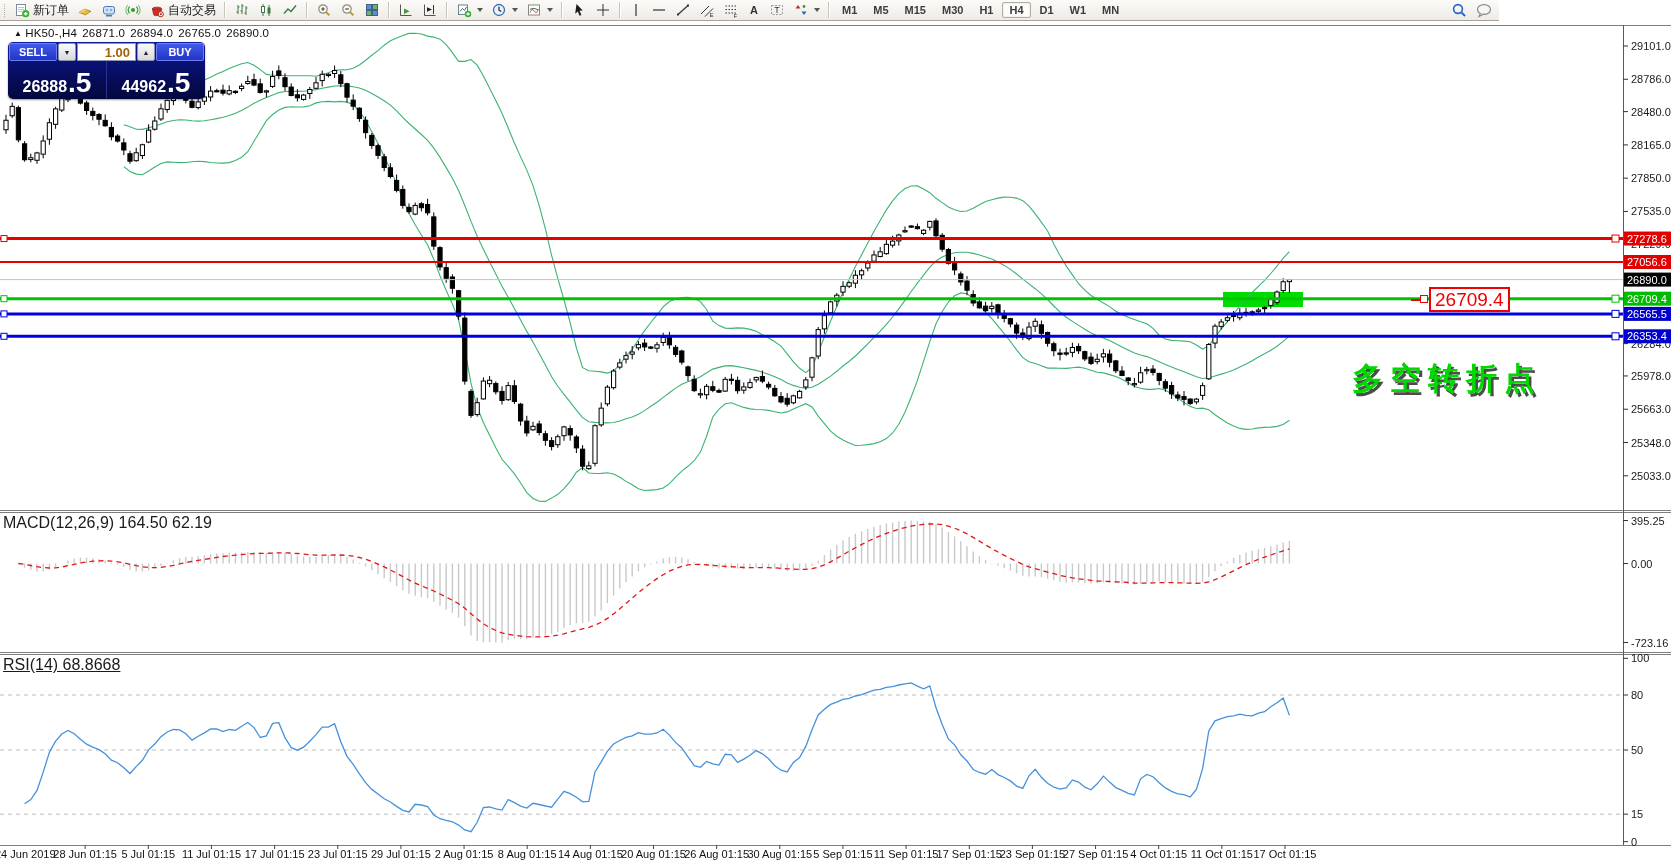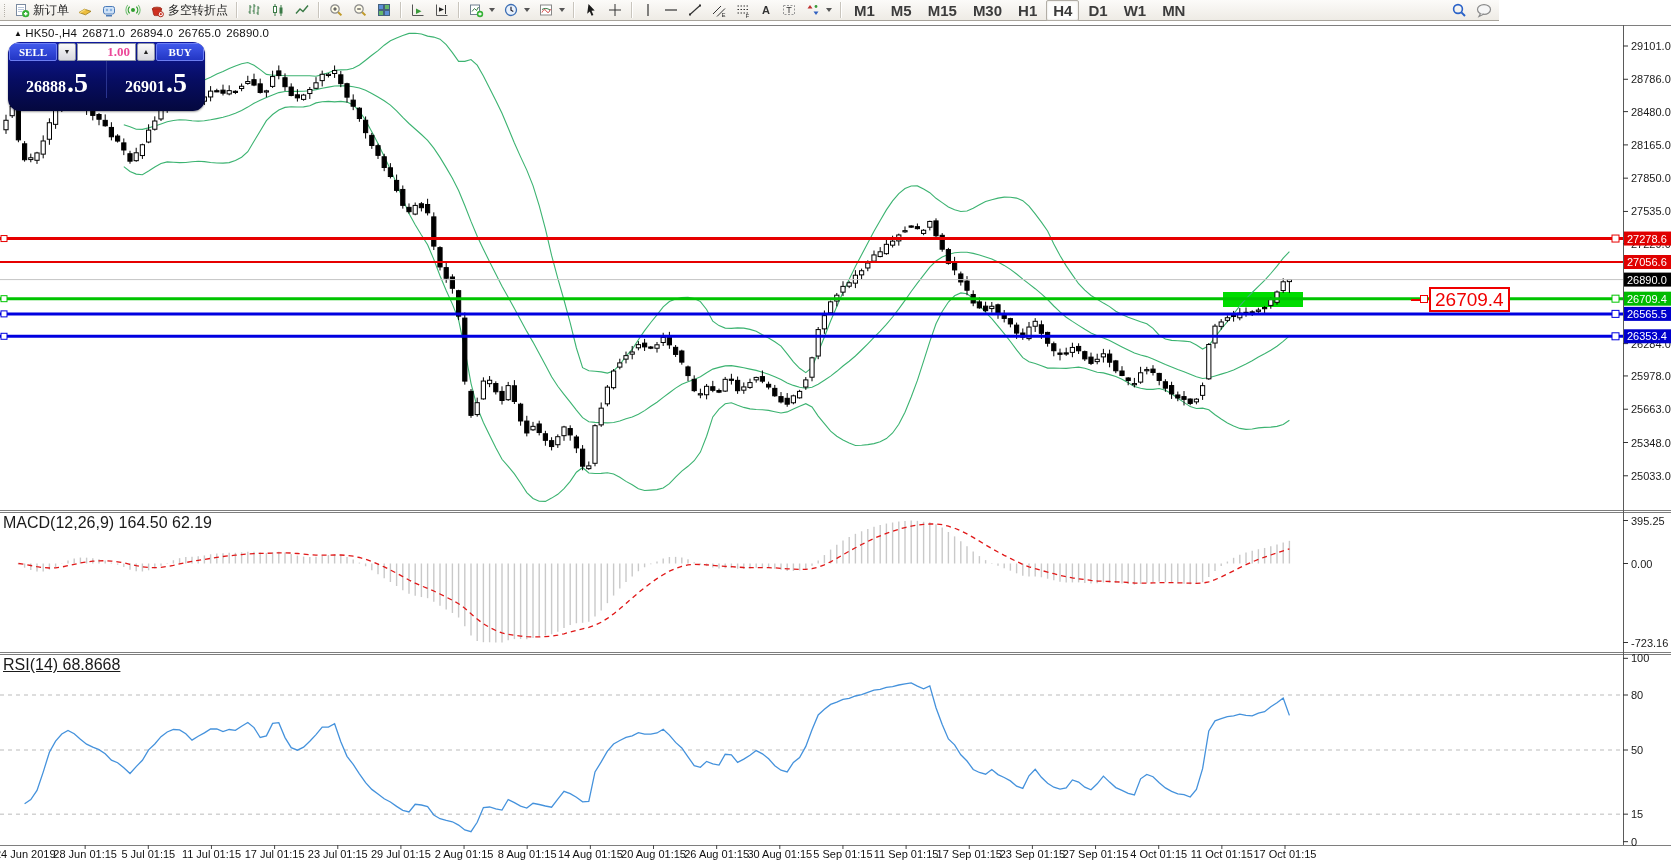"多空转折点" span { text: 多空转折点 -> 自动交易 }
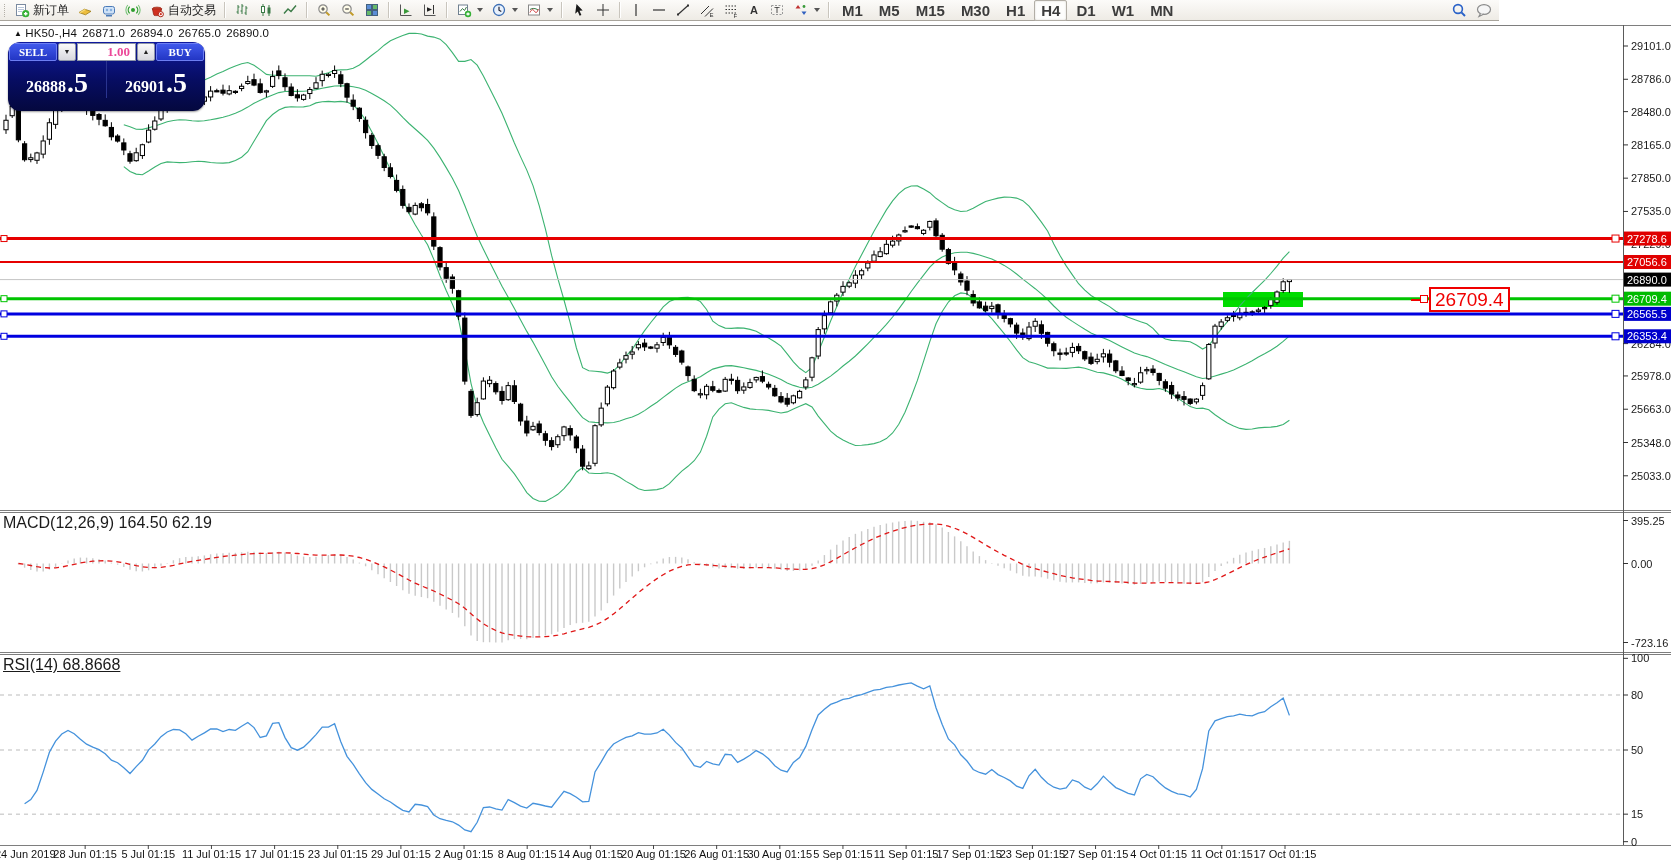"M1" .tf-btn { font-size: 15px -> 11px }
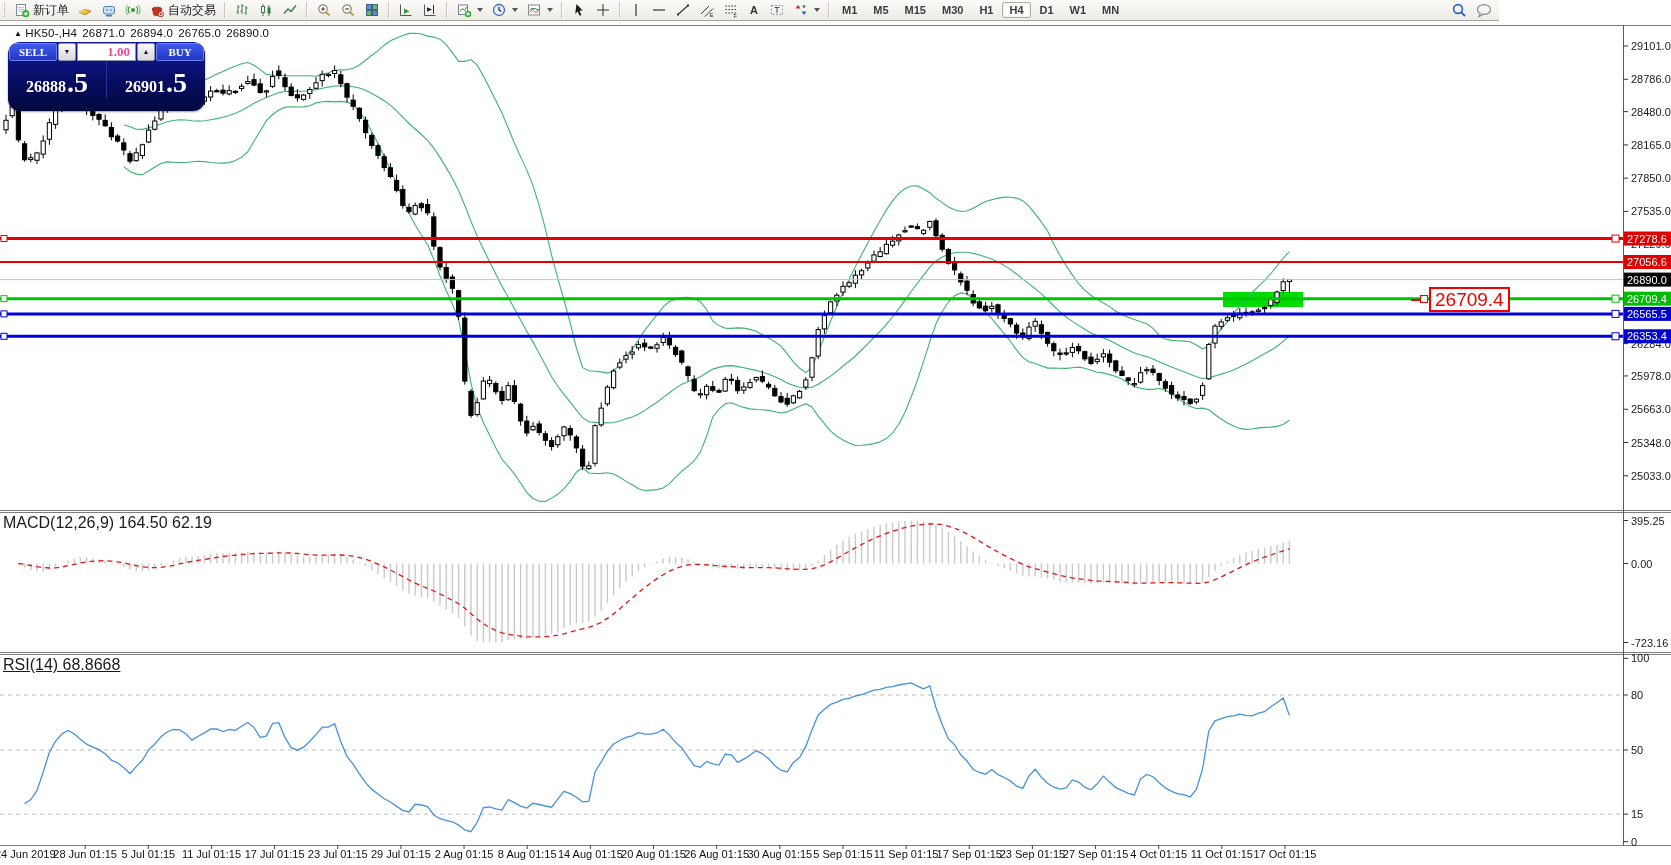"SELL" #trade-panel { border-radius: 12px -> 5px; font-family: Liberation Serif, serif -> none; height: 69px -> 57px }
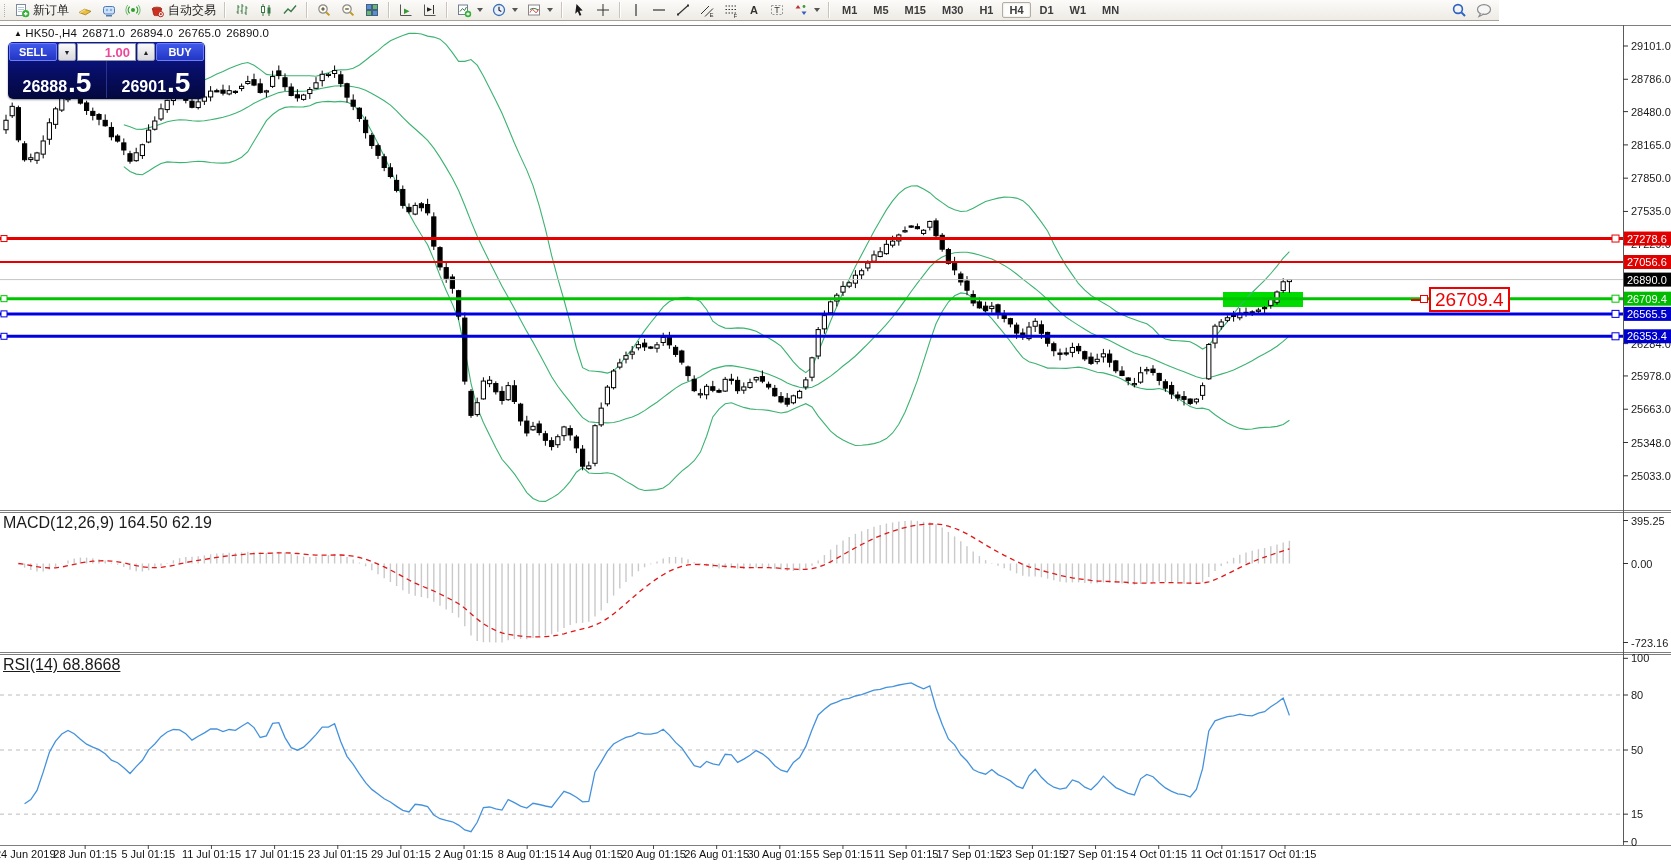"1.00" .tp-vol { color: #ec4899 -> #a16207 }
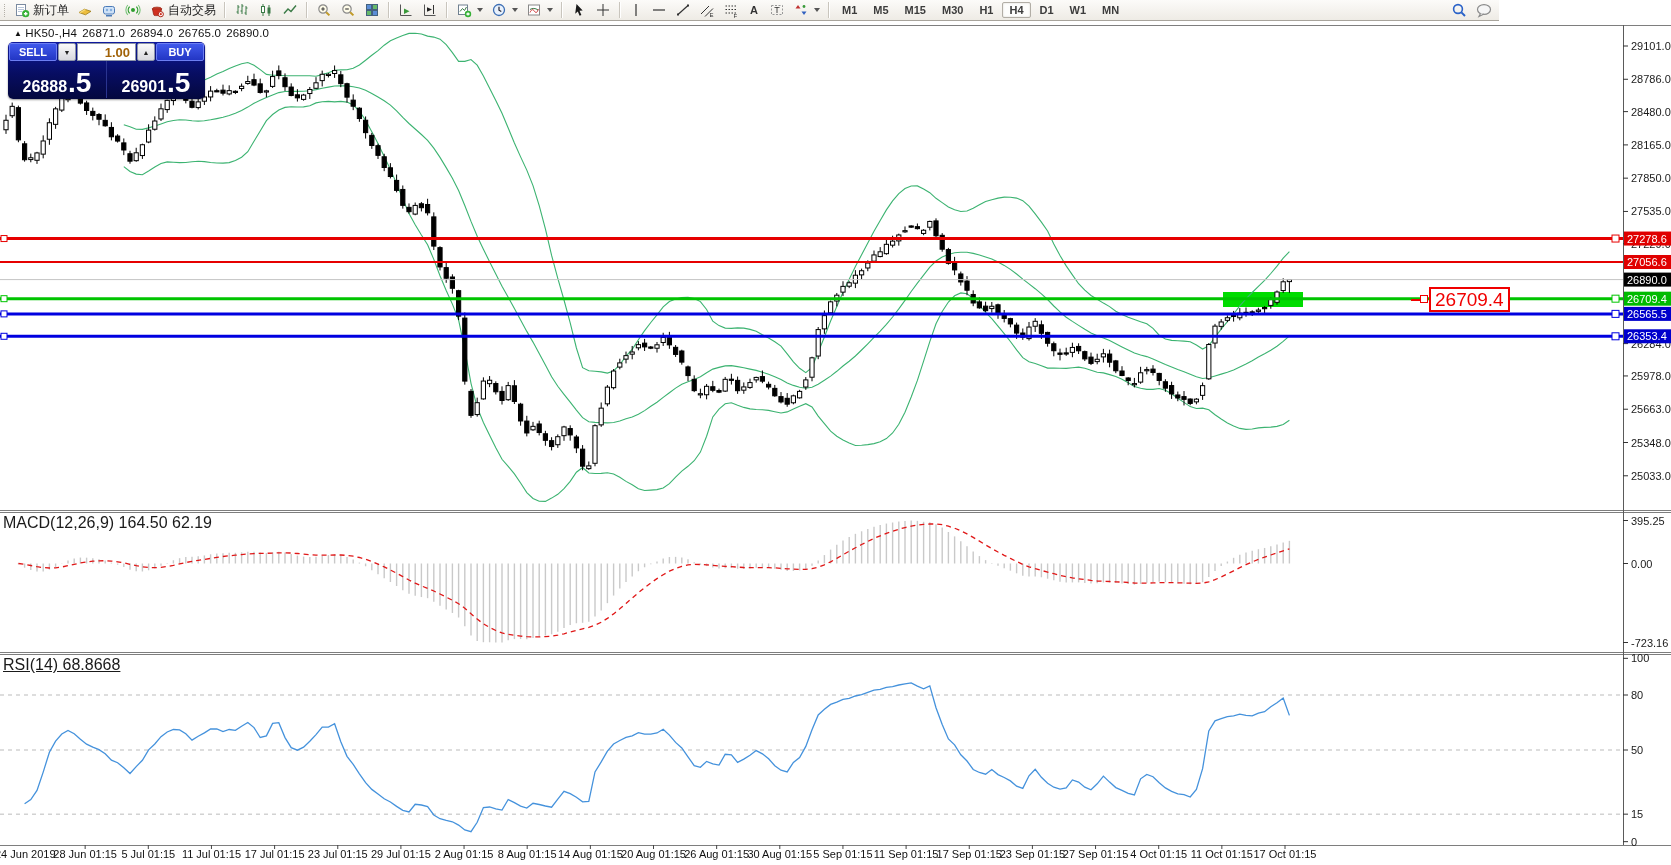"26901" span.pi { text: 26901 -> 44962 }
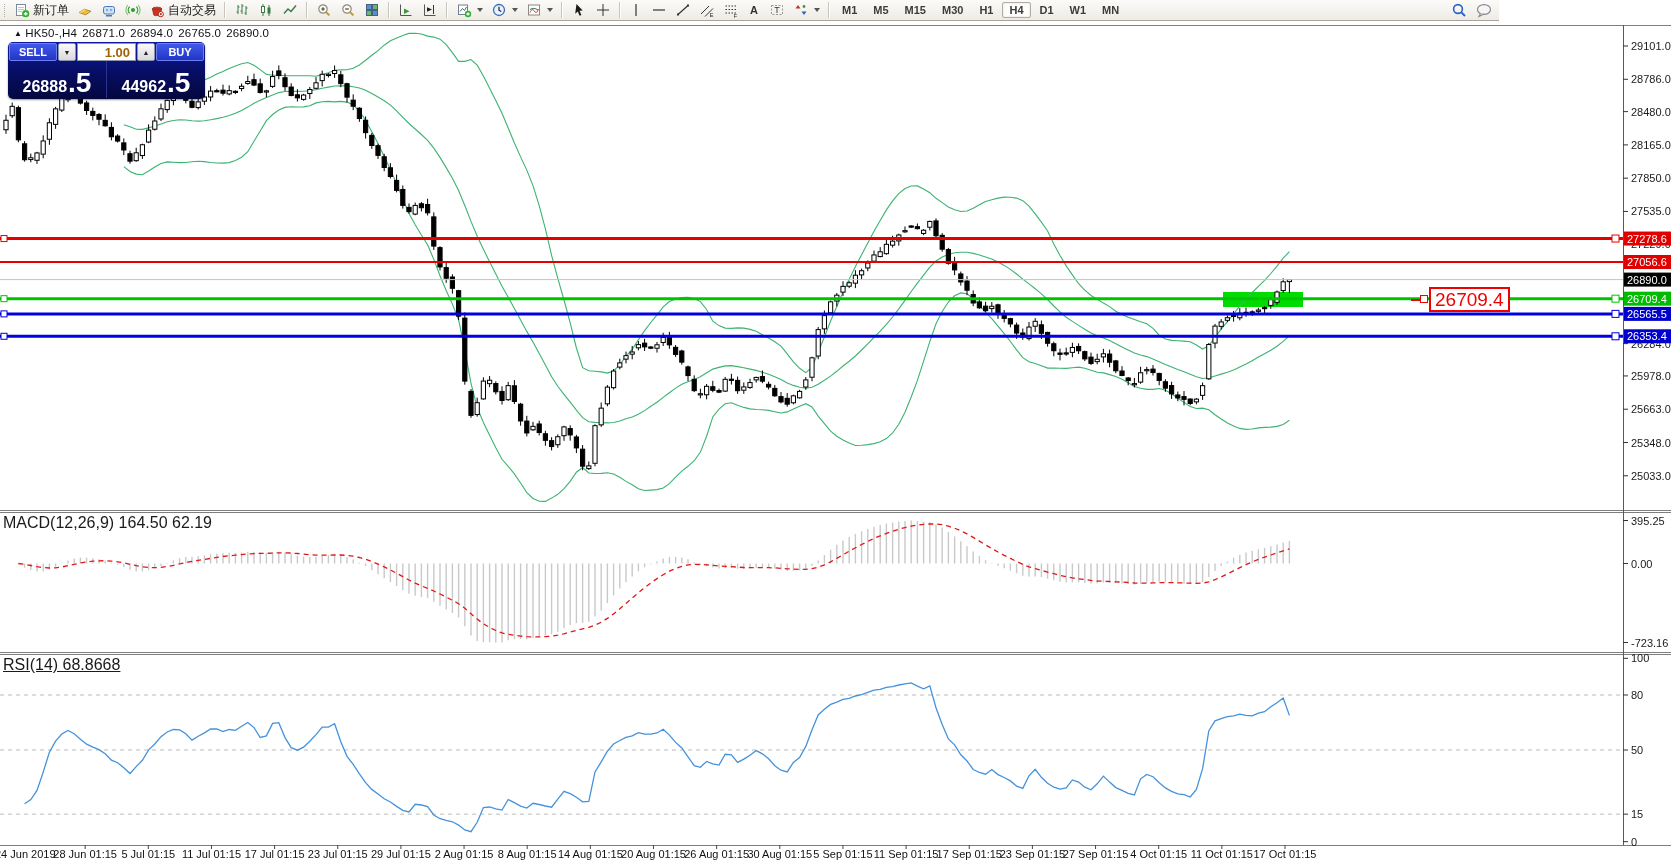"多空转折点" div { html: none -> <div>多空转折点</div> }
